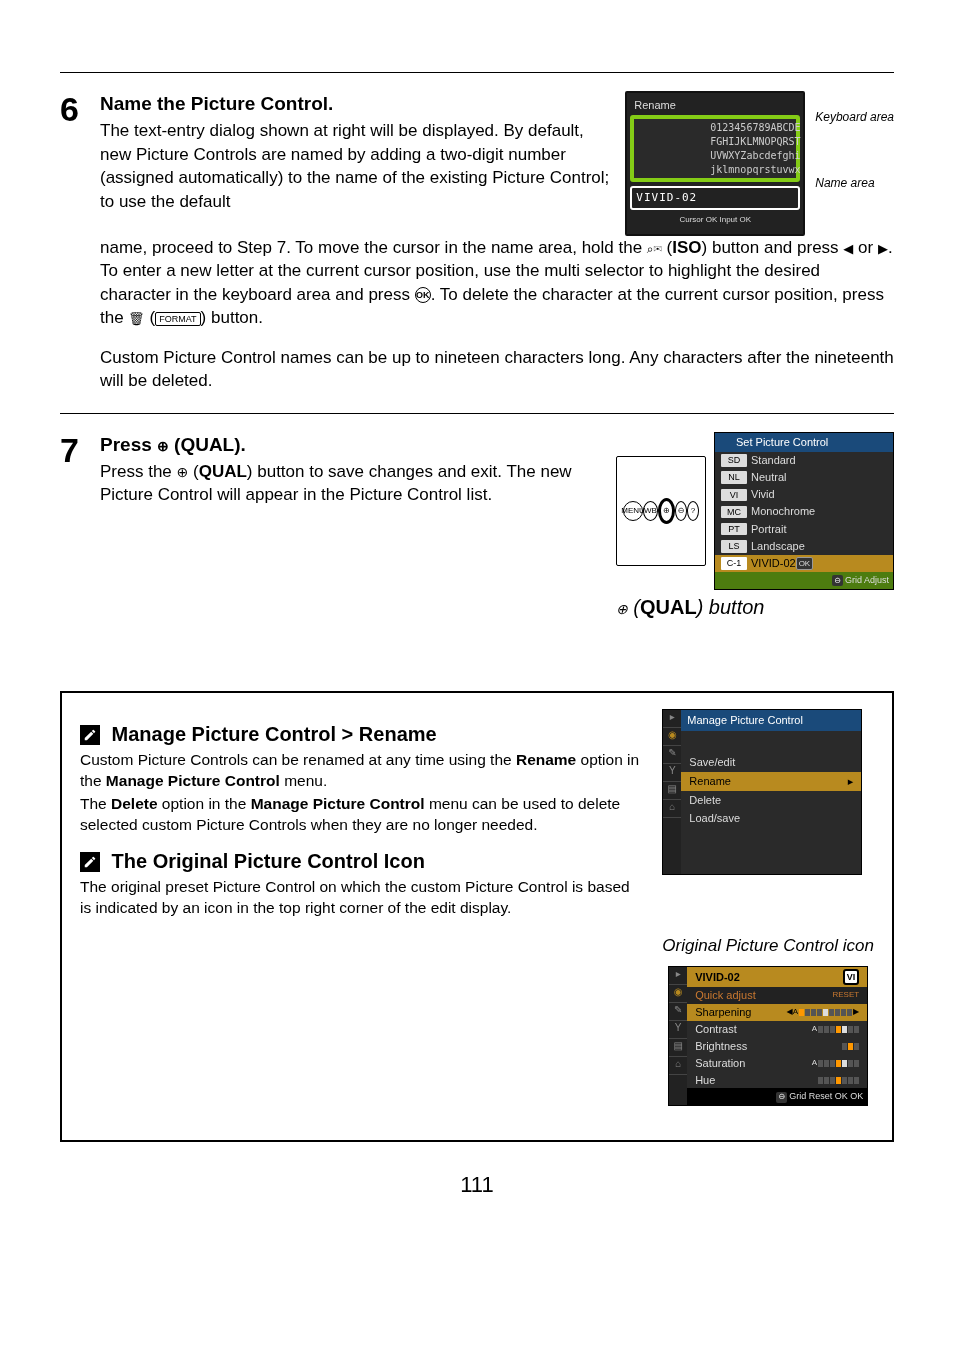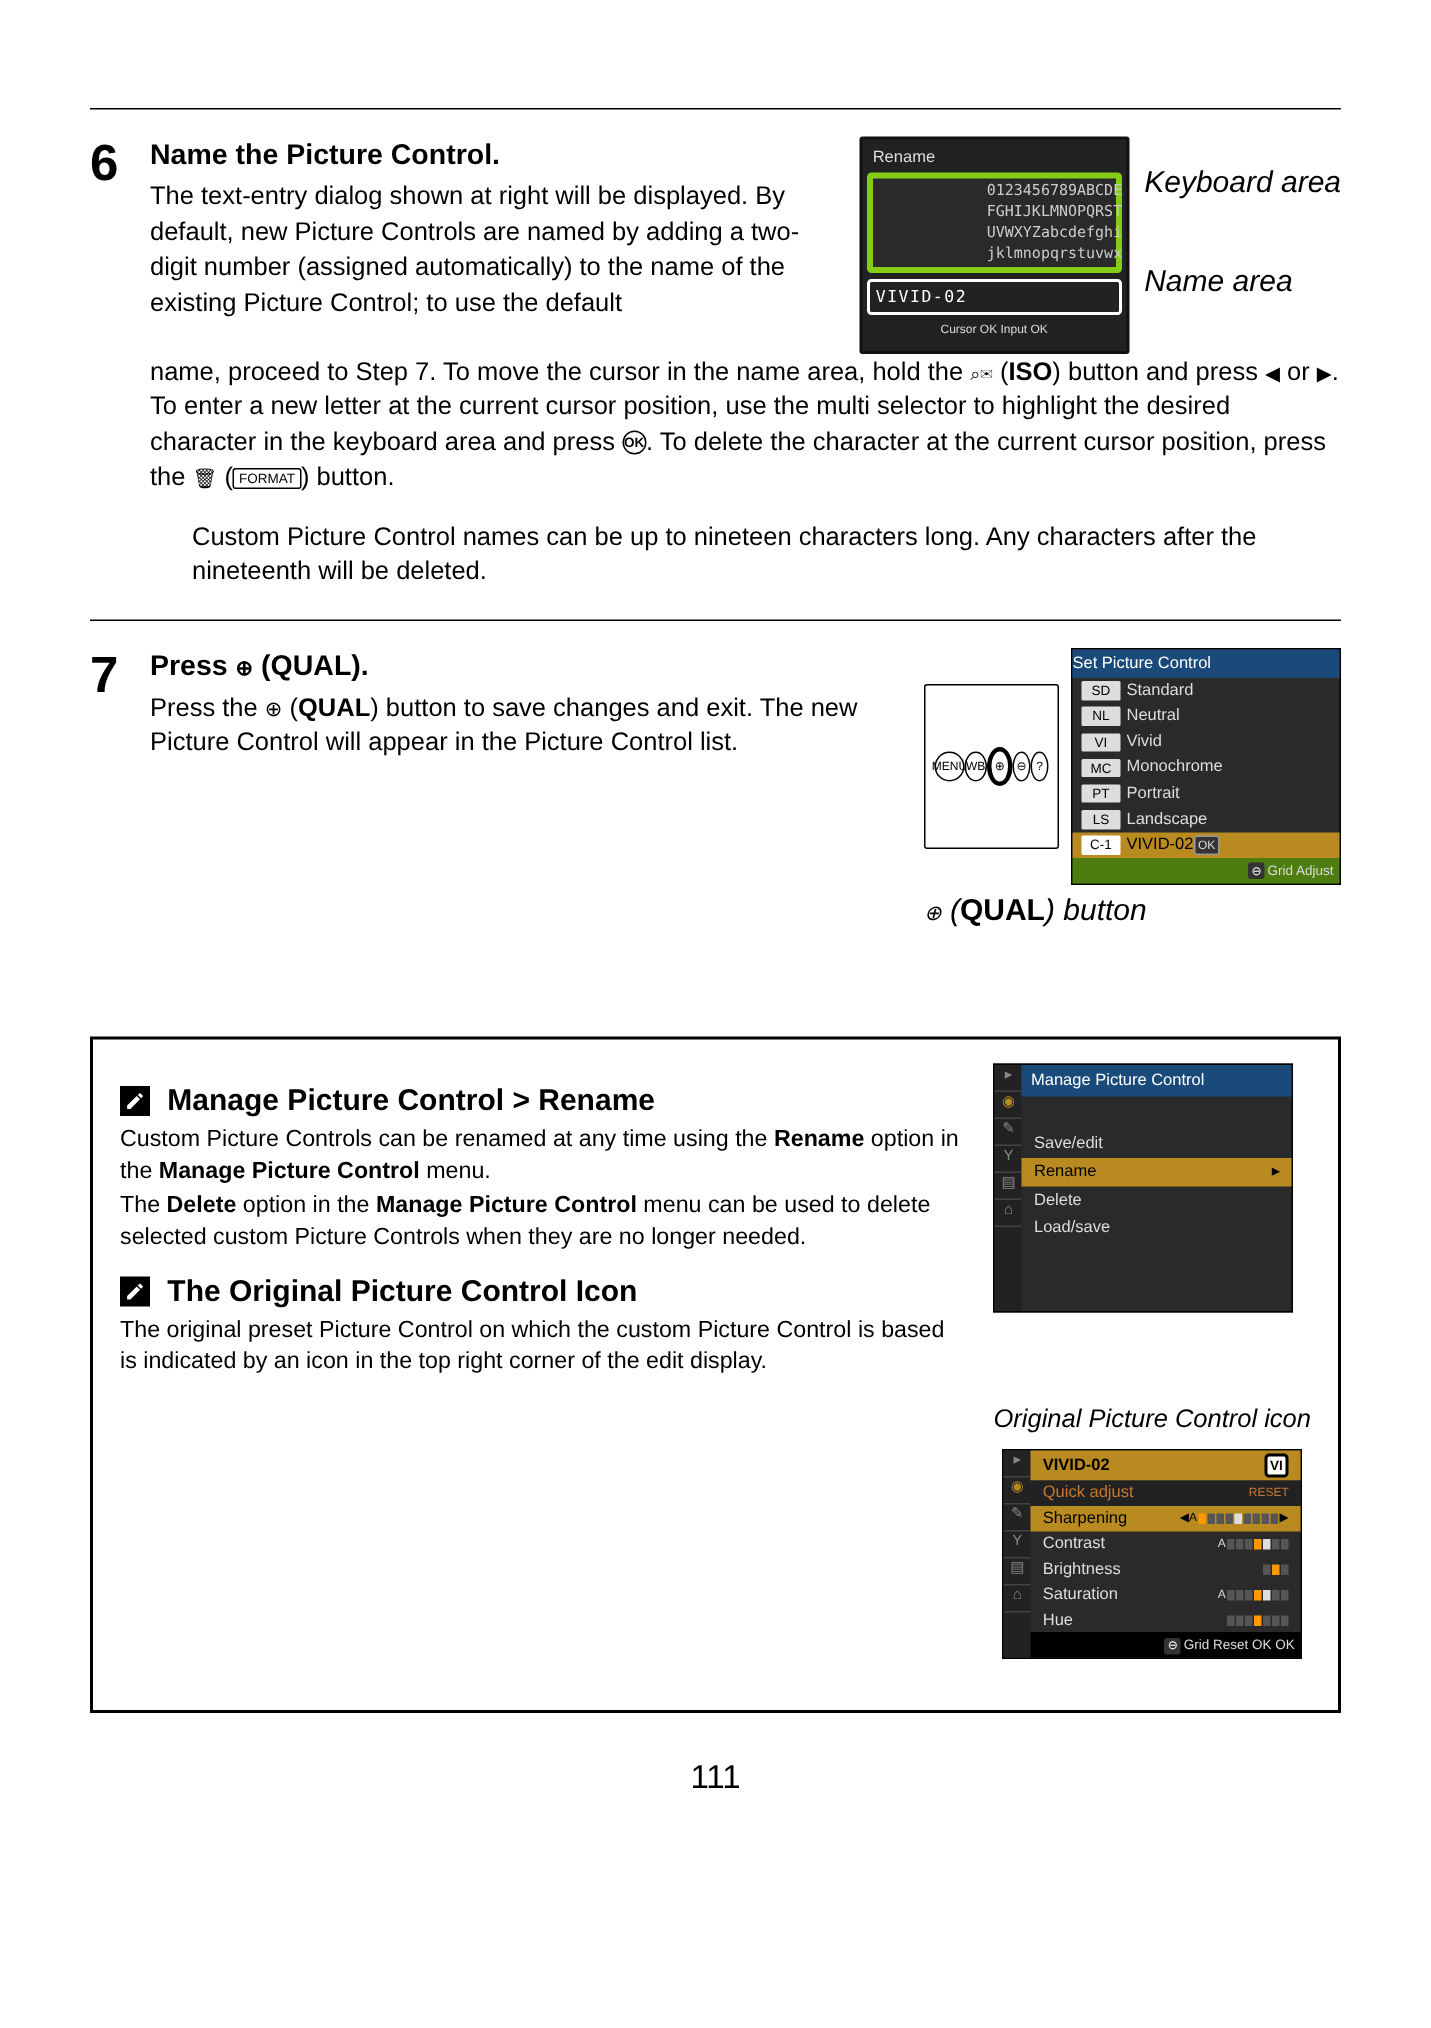"Keyboard area" .kb-labels { font-size: 20px -> 12px }
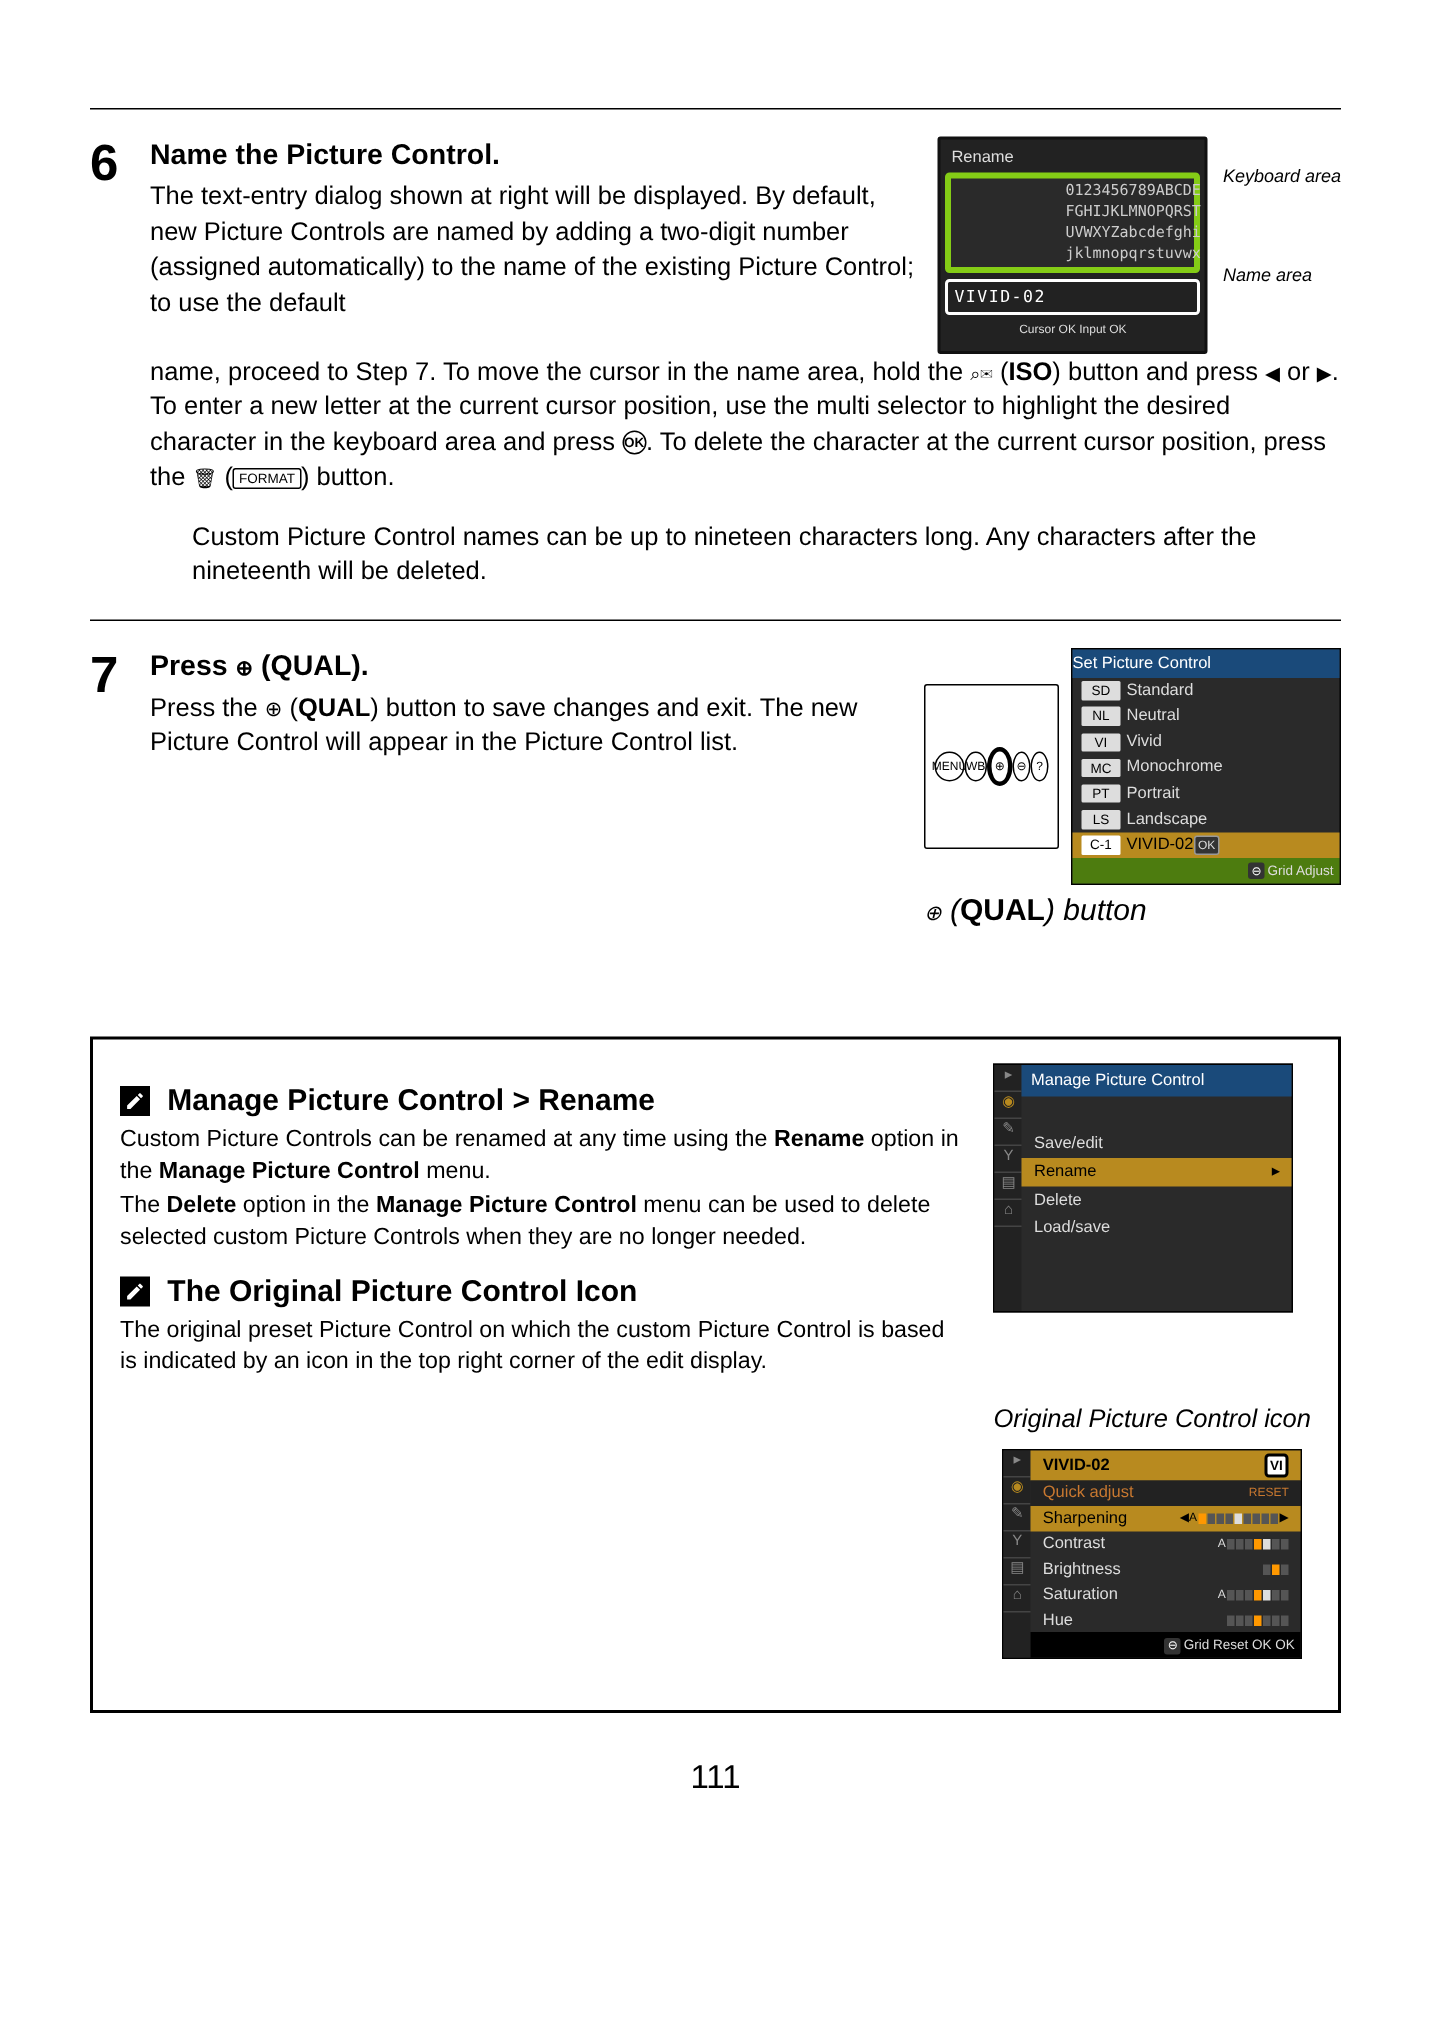"Custom Picture Control names can" .para-block { margin-left: 28px -> none }
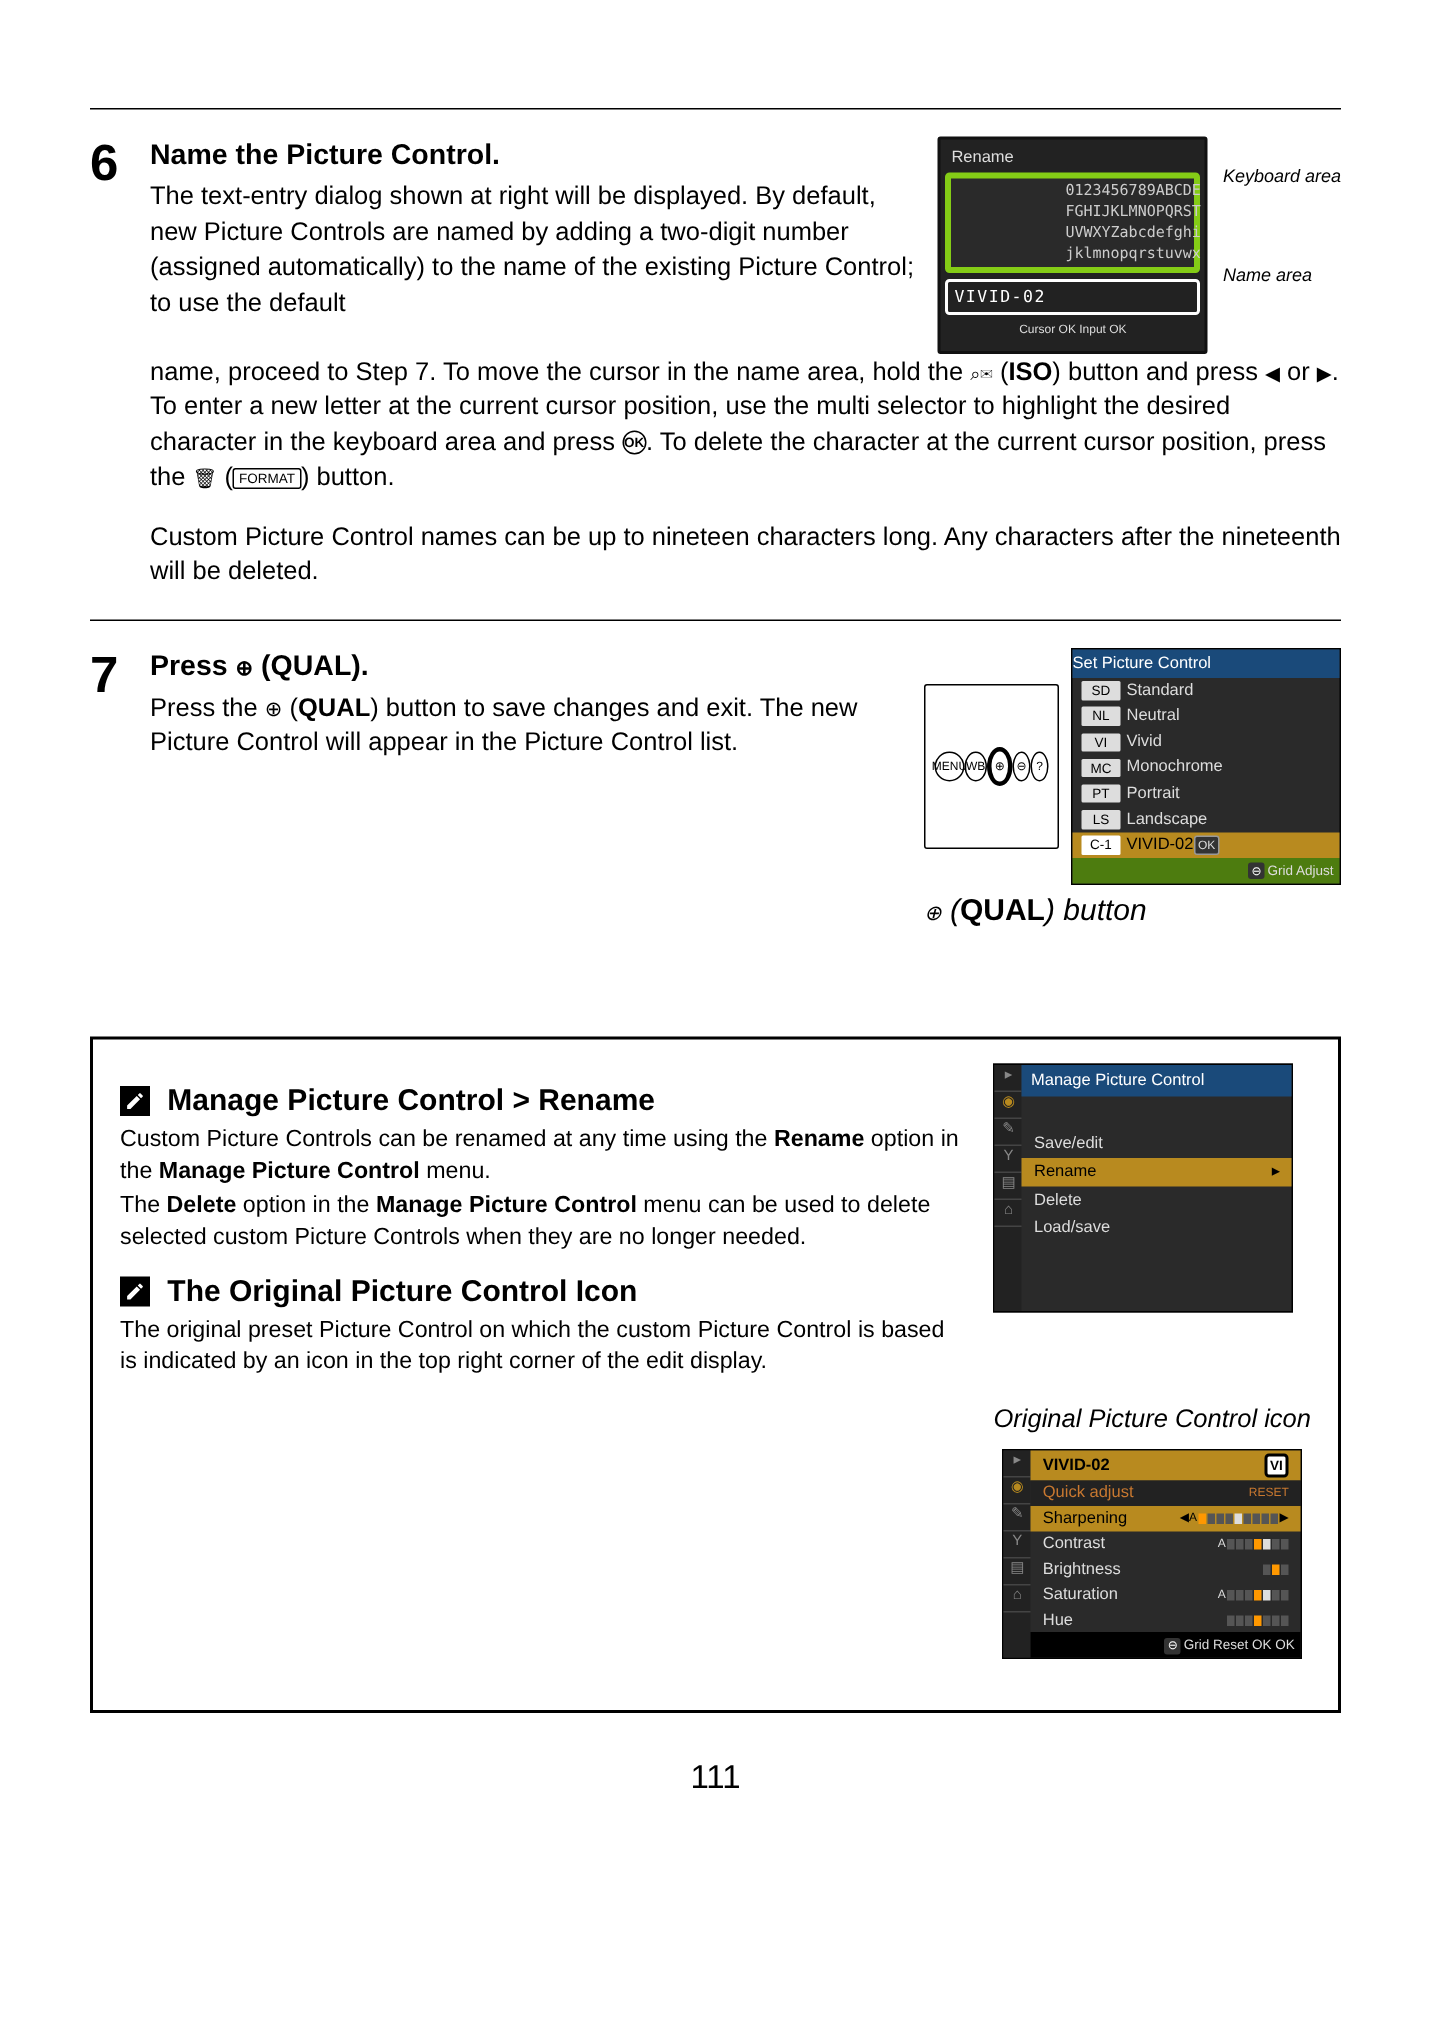"Set Picture Control" .spc-header { padding: 2px 0 -> 2px 21px }
